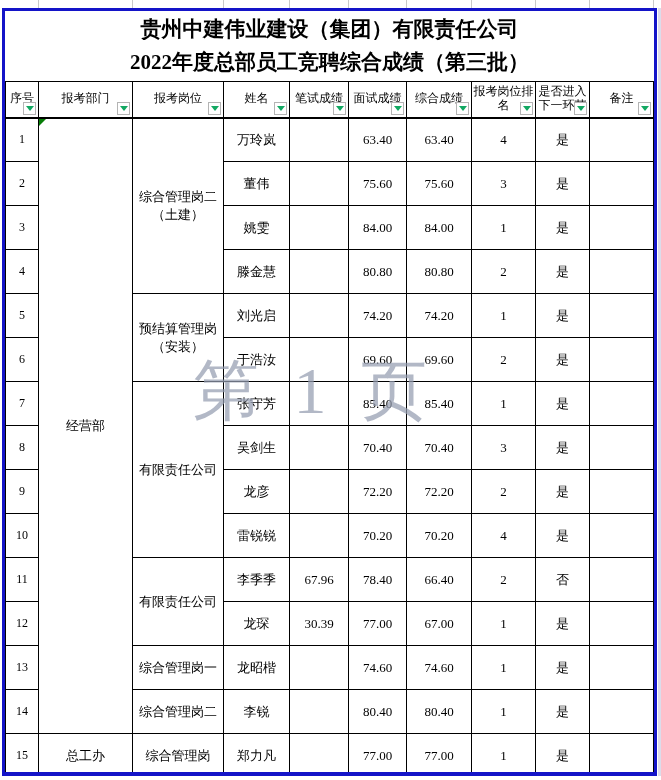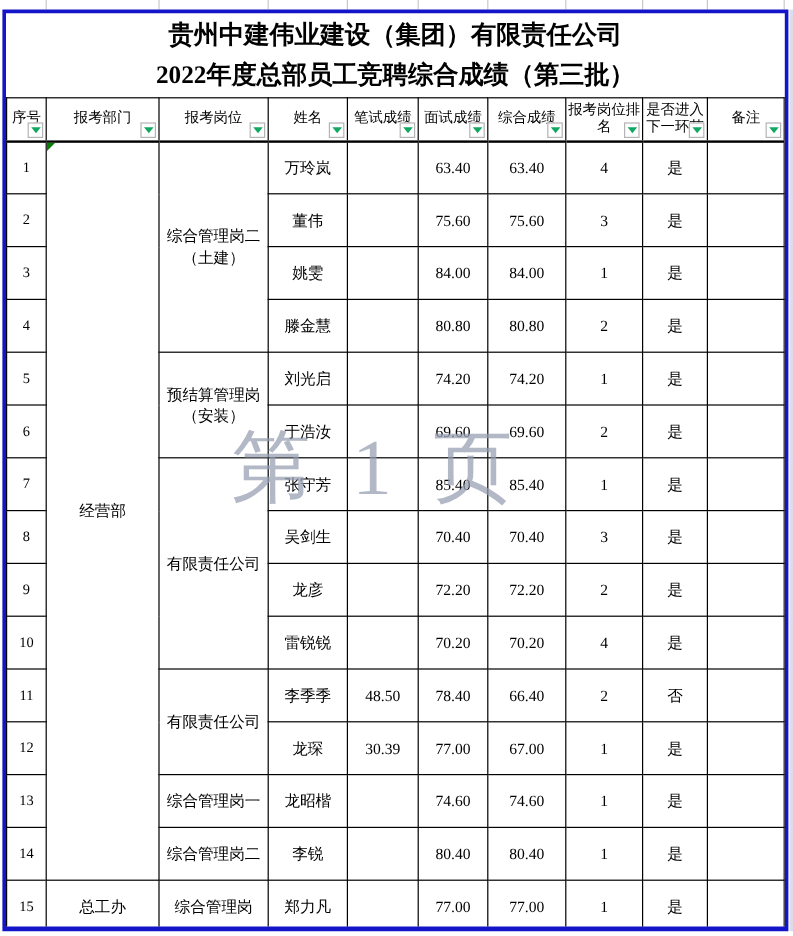"48.50" td { text: 48.50 -> 67.96 }
